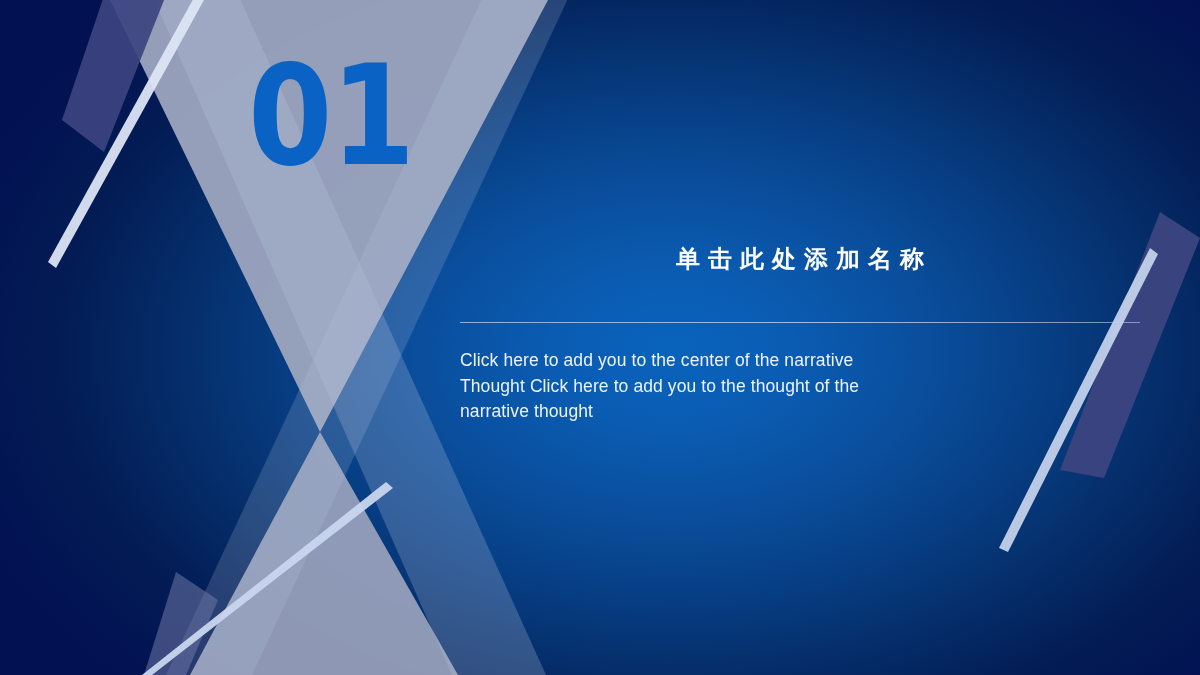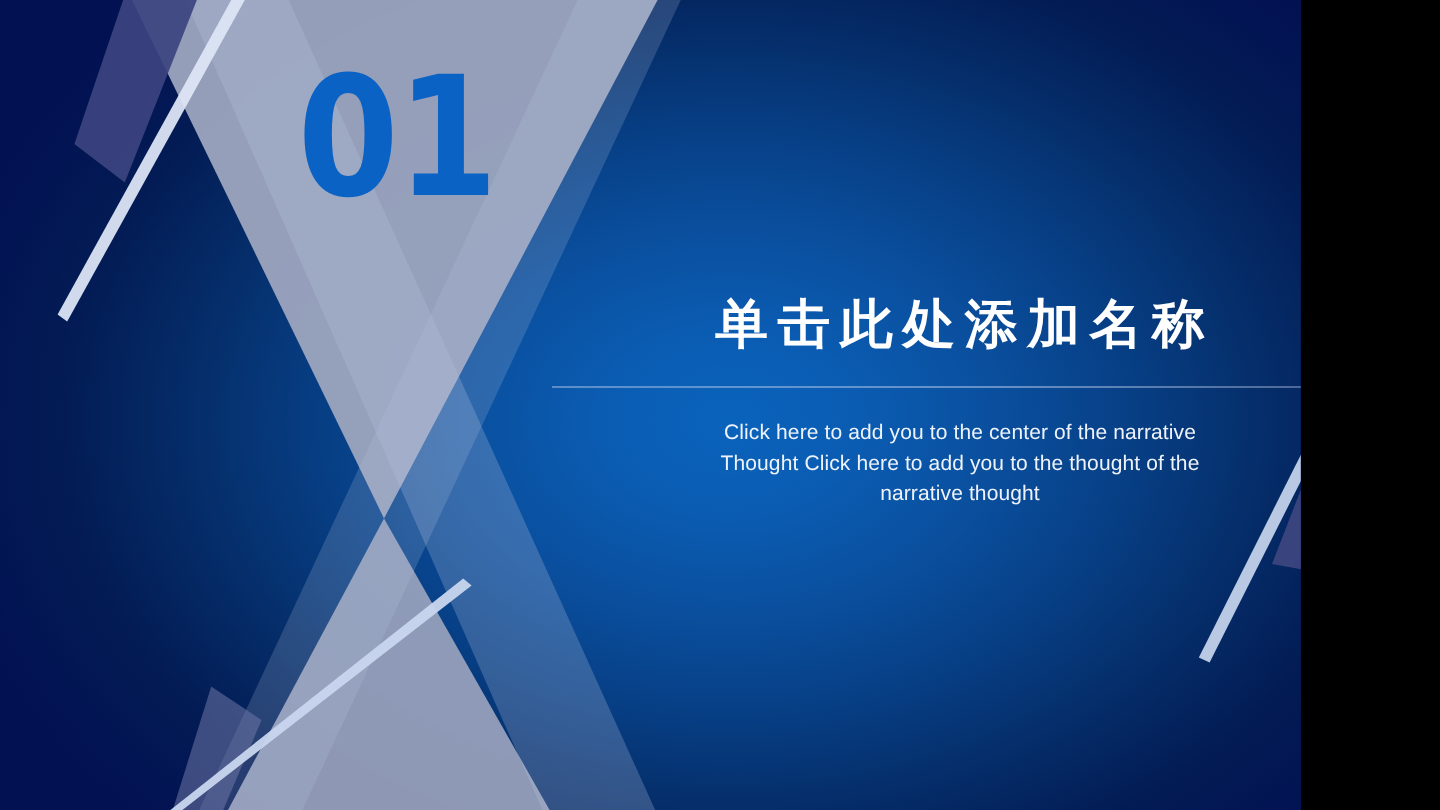"01" .slide { width: 1084px -> 1200px }
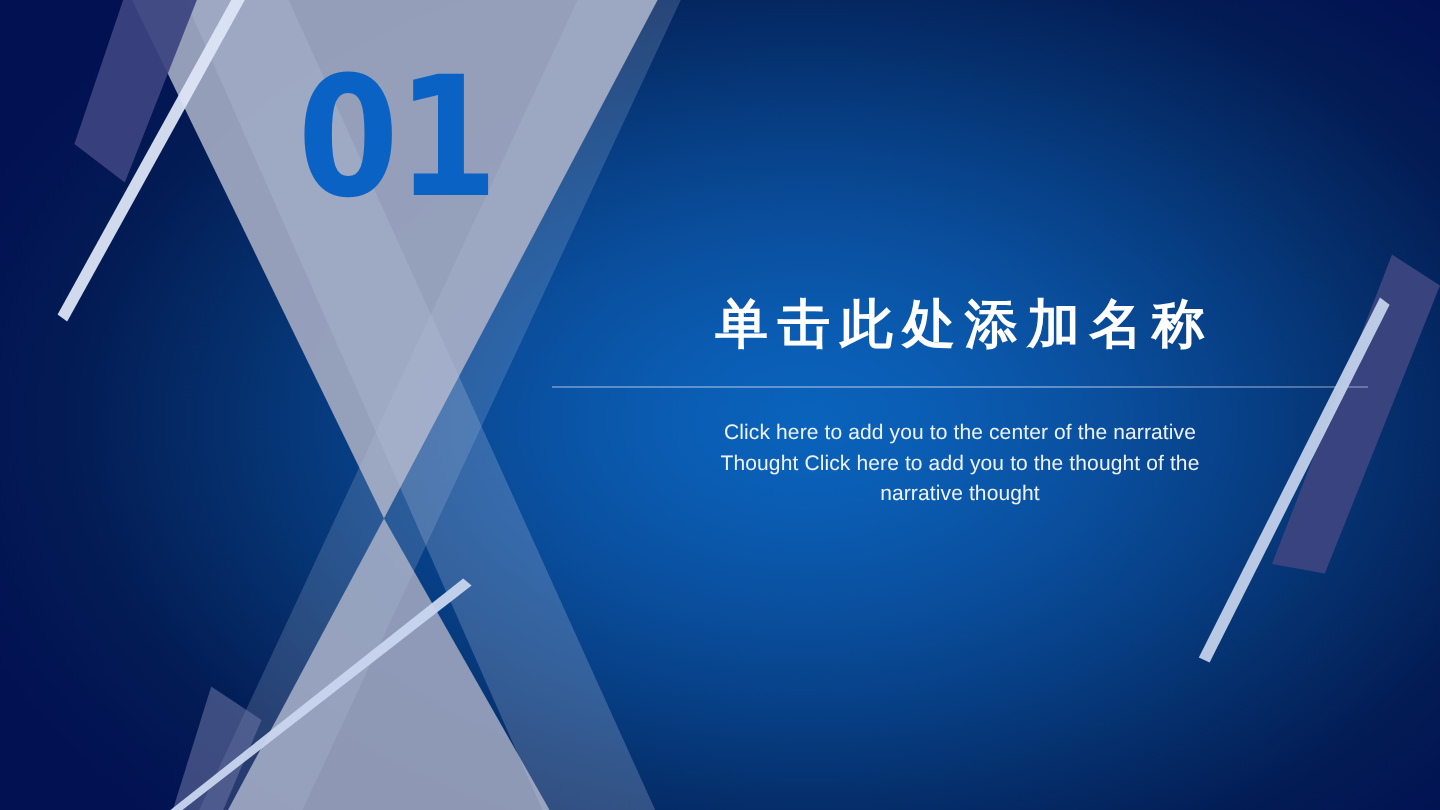"单击此处添加名称" .headline { font-size: 44px -> 24px }
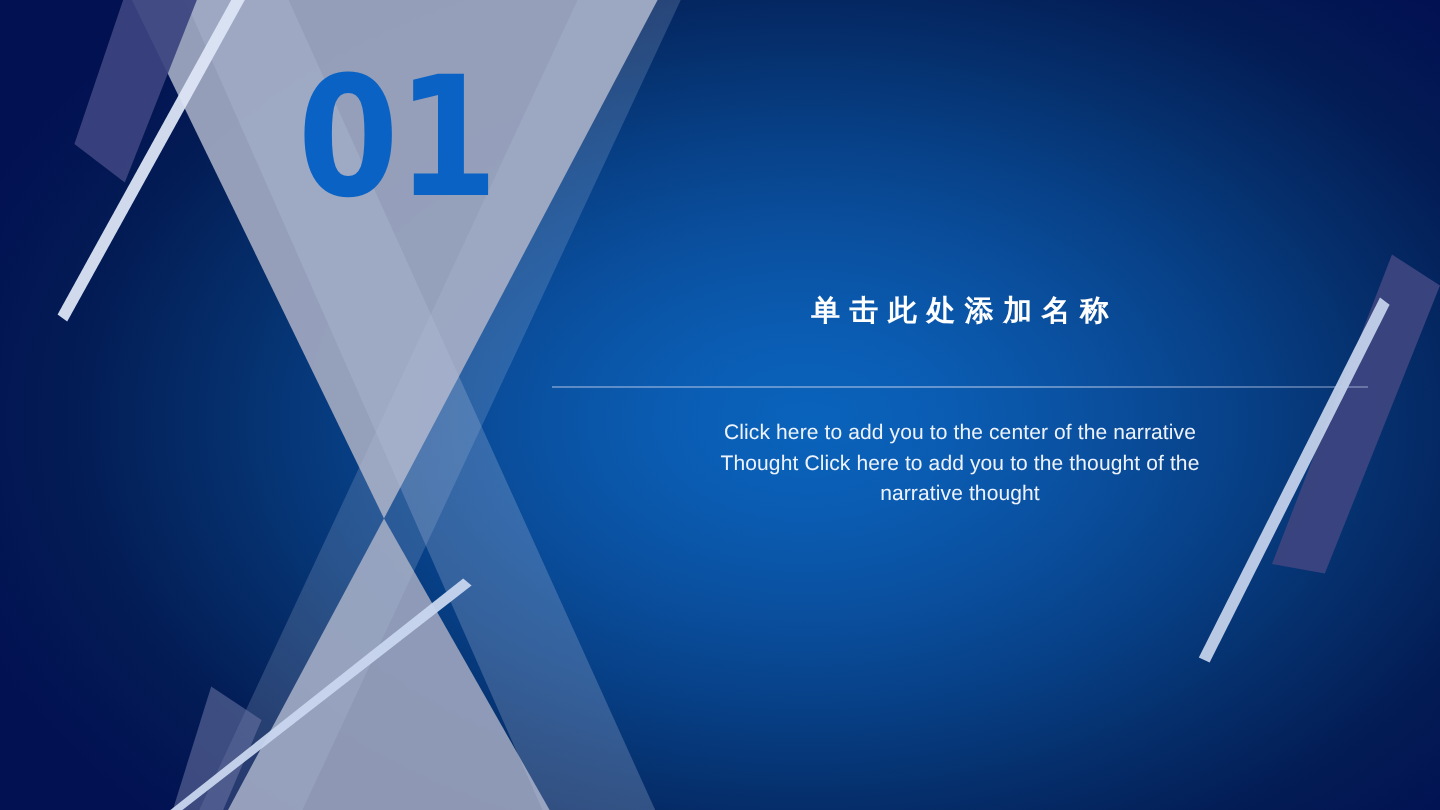"Click here to add you" .bodytext { text-align: center -> left }
